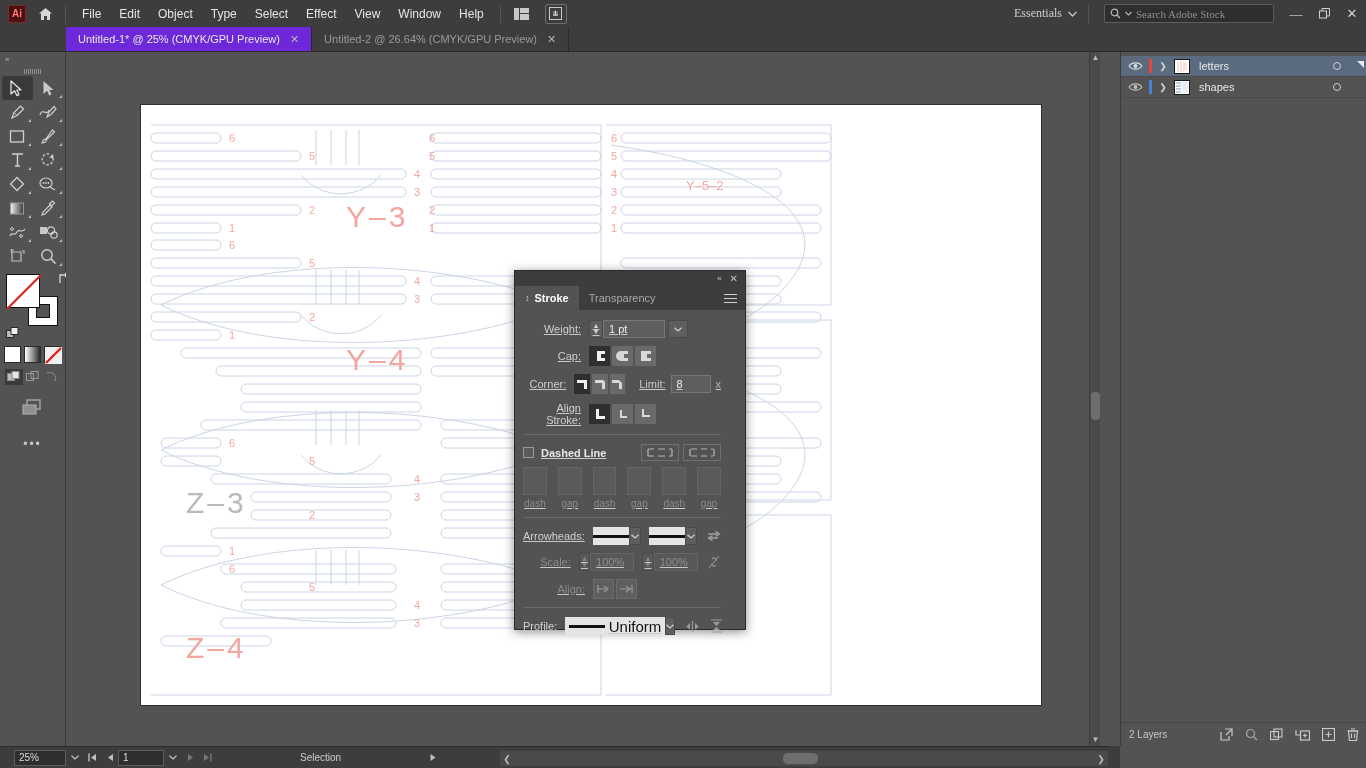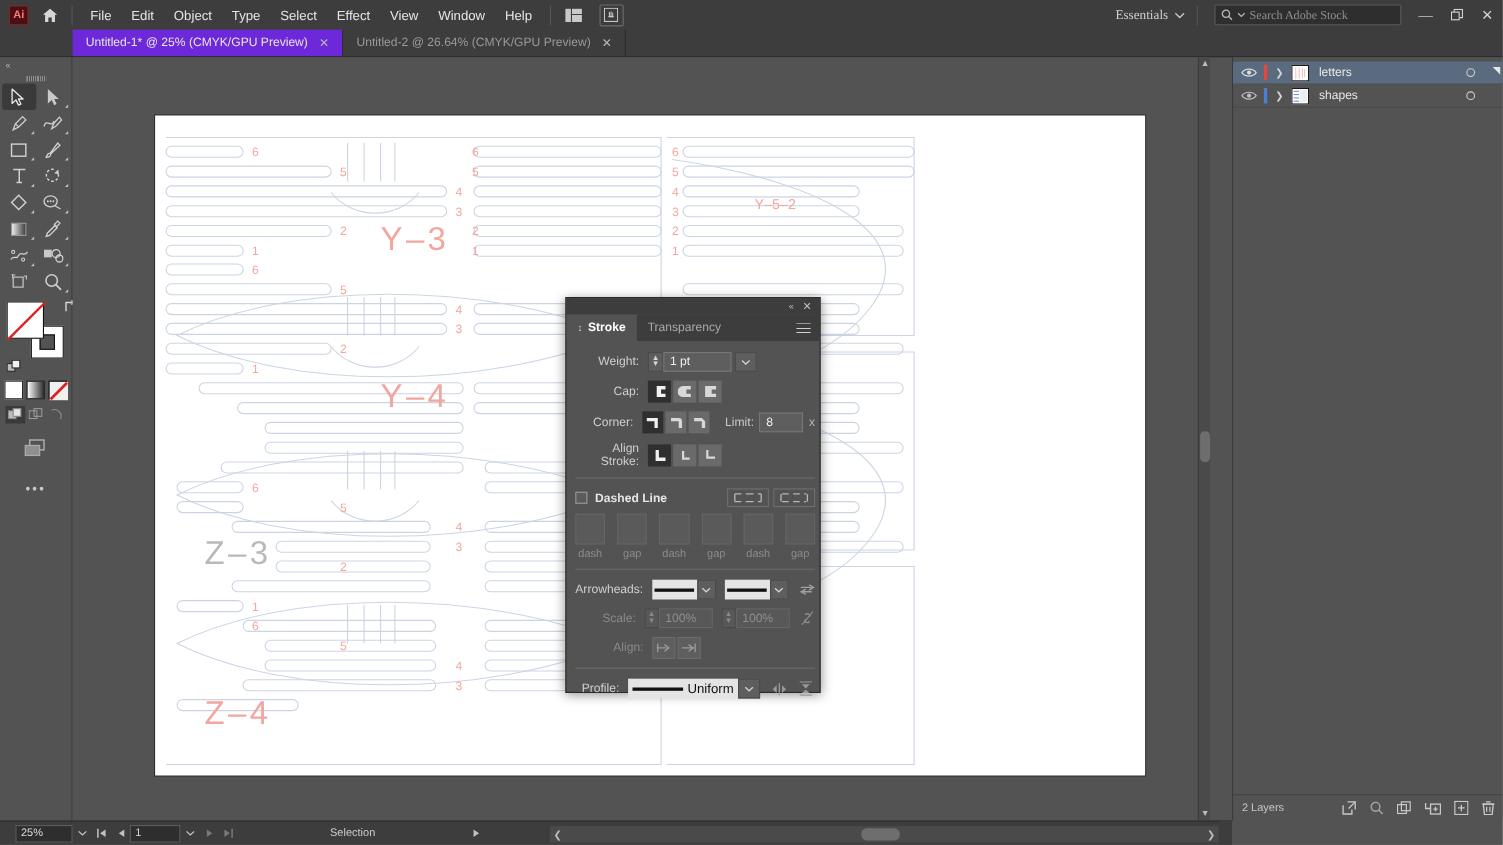"Weight:" .sp-body { padding: 10px 4px 0 8px -> 10px 24px 0 8px; text-decoration: none -> underline }
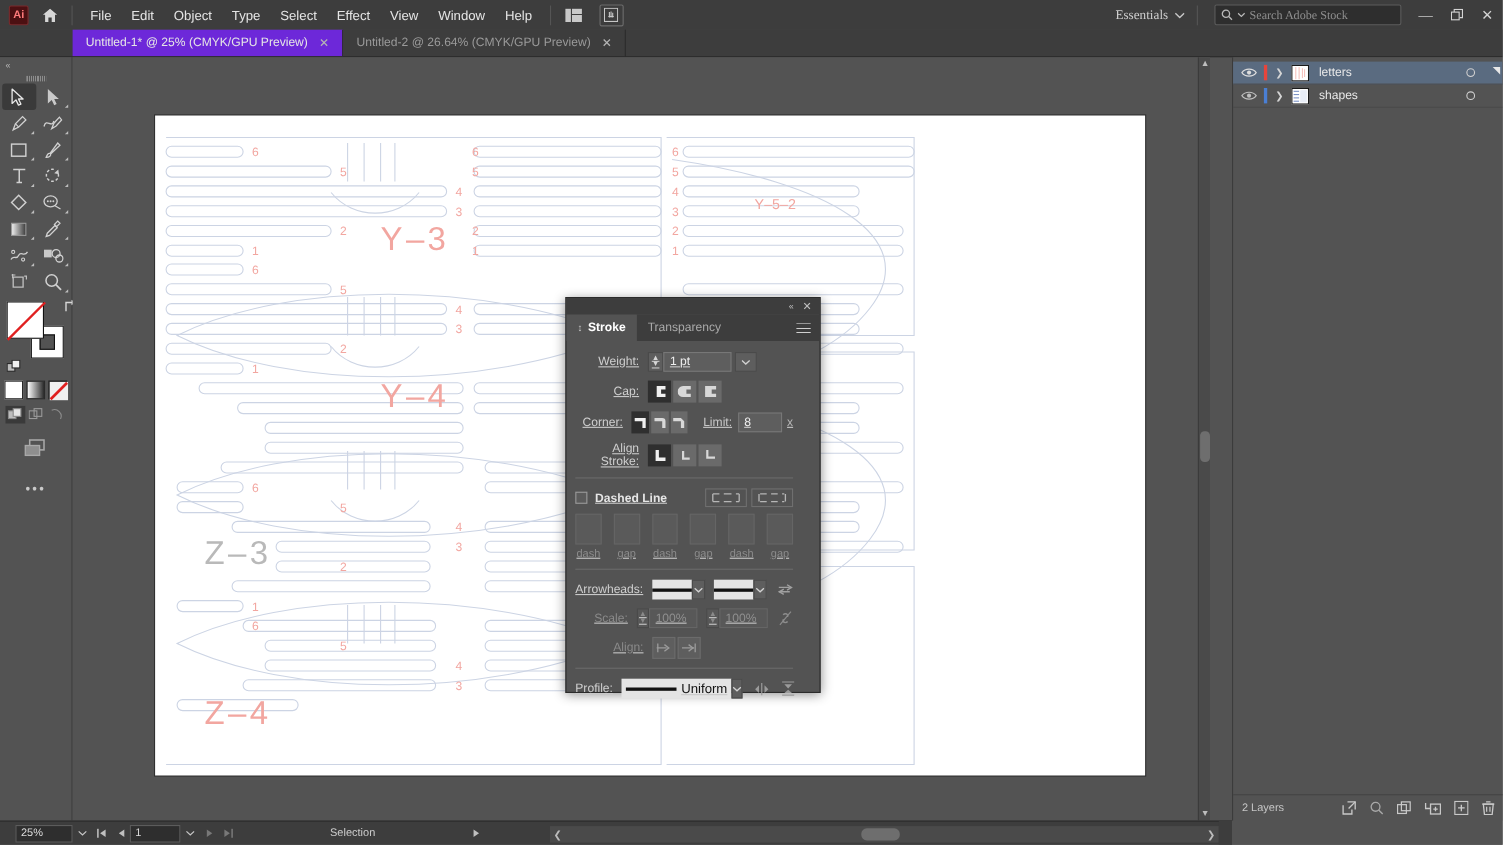"Uniform" .profsel { font-size: 12px -> 15px }
